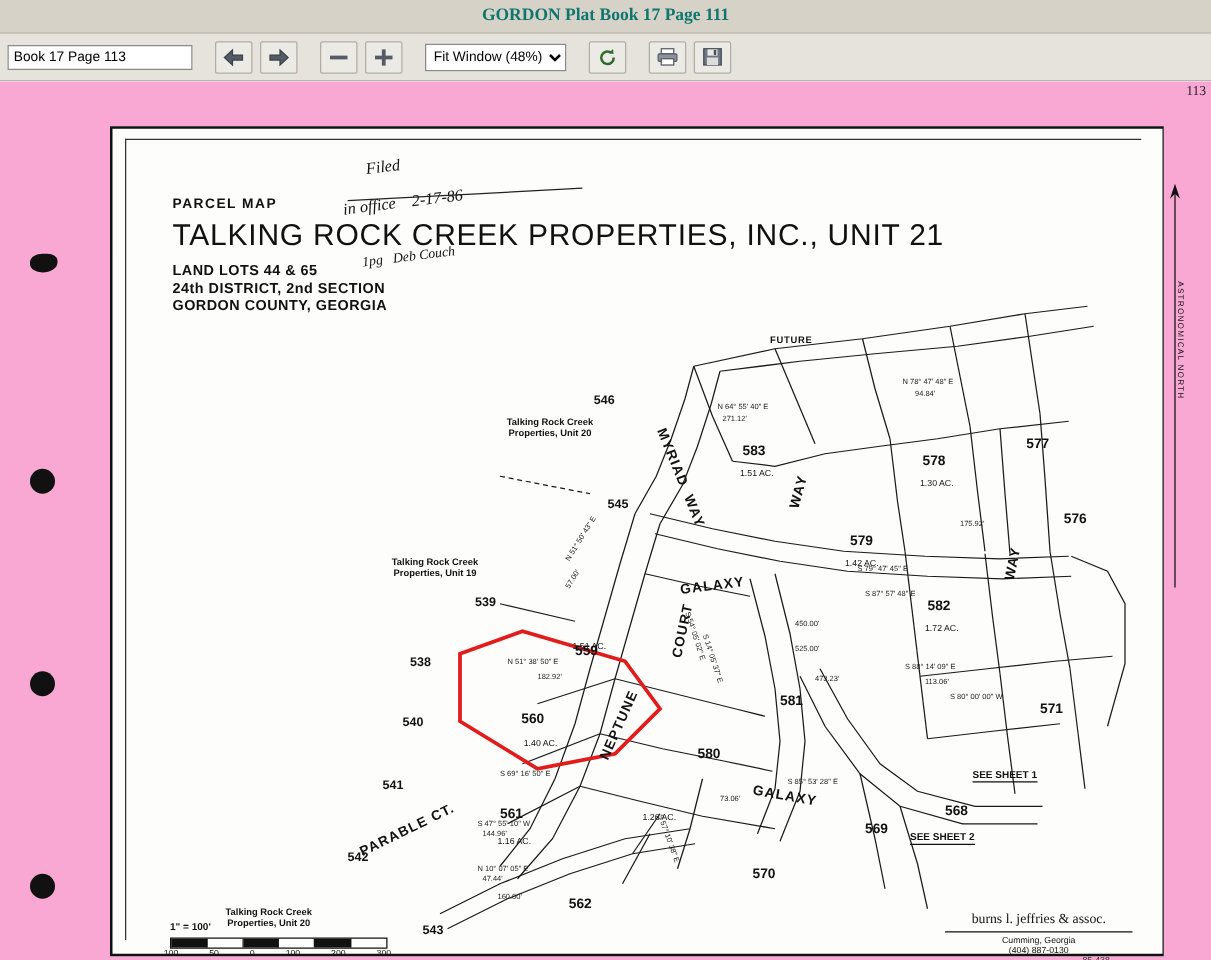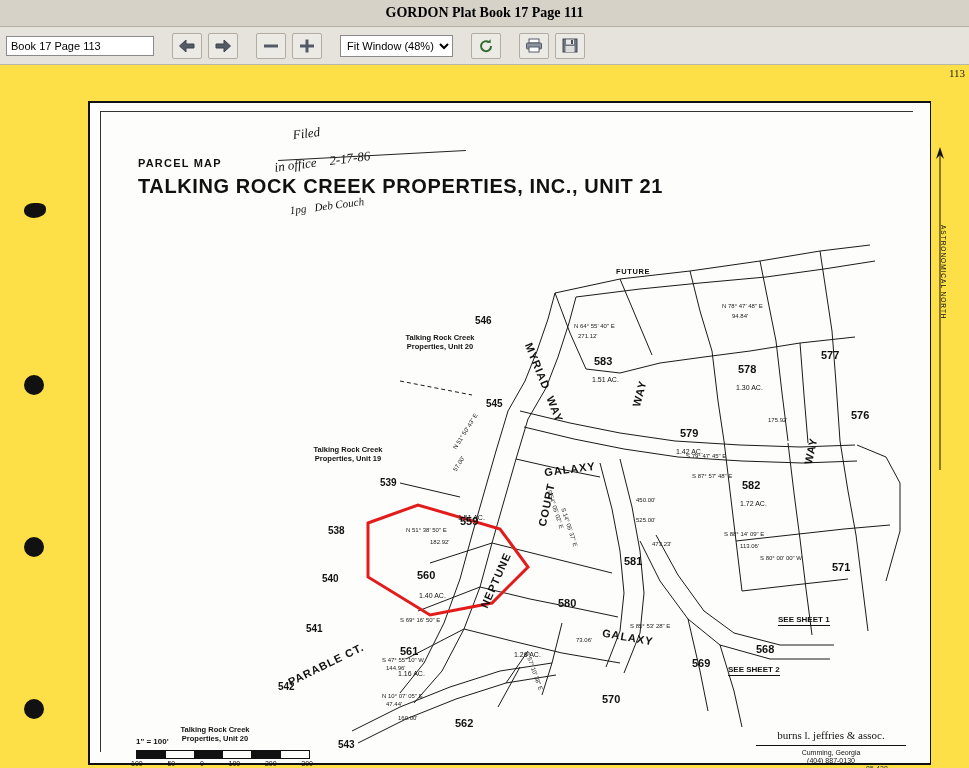"GORDON Plat Book 17 Page" .titlebar .title { color: #000000 -> #0f766e }
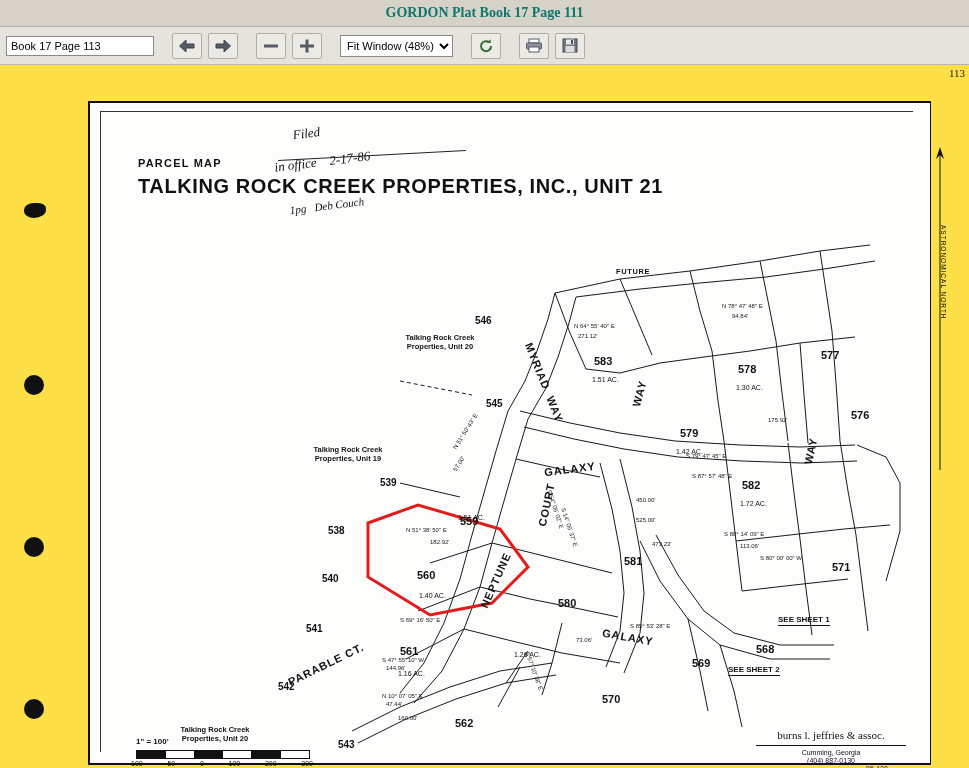"113" .page { background: #fde047 -> #f9a8d4 }
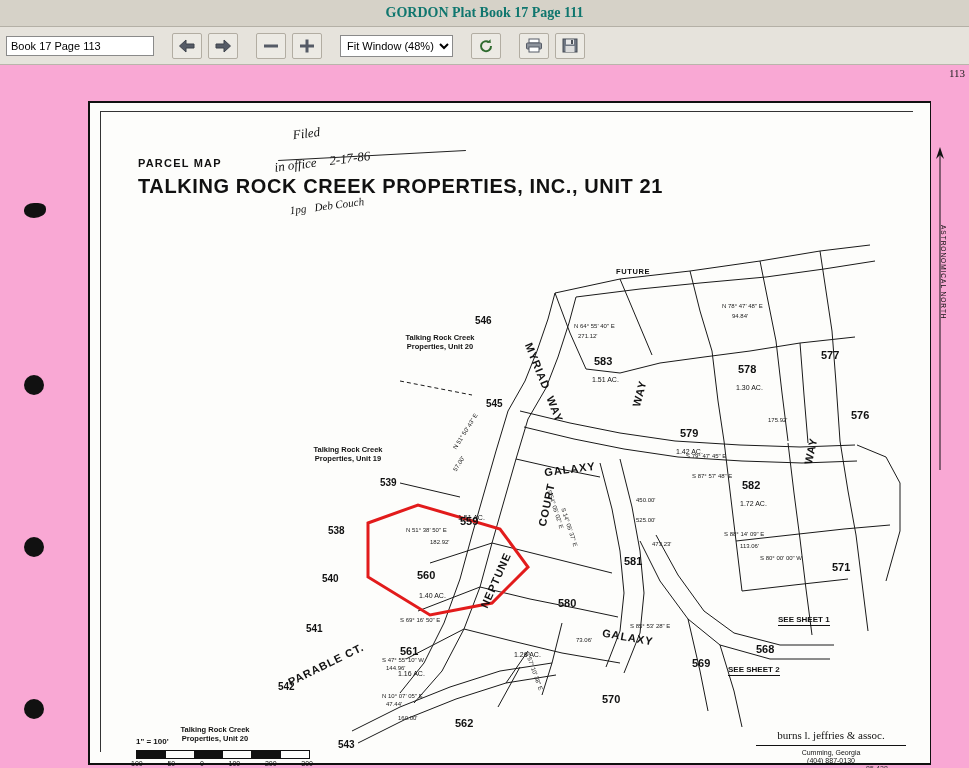"TALKING ROCK CREEK PROPERTIES, INC.," .tb-title .main { font-size: 20px -> 24px; font-weight: bold -> normal }
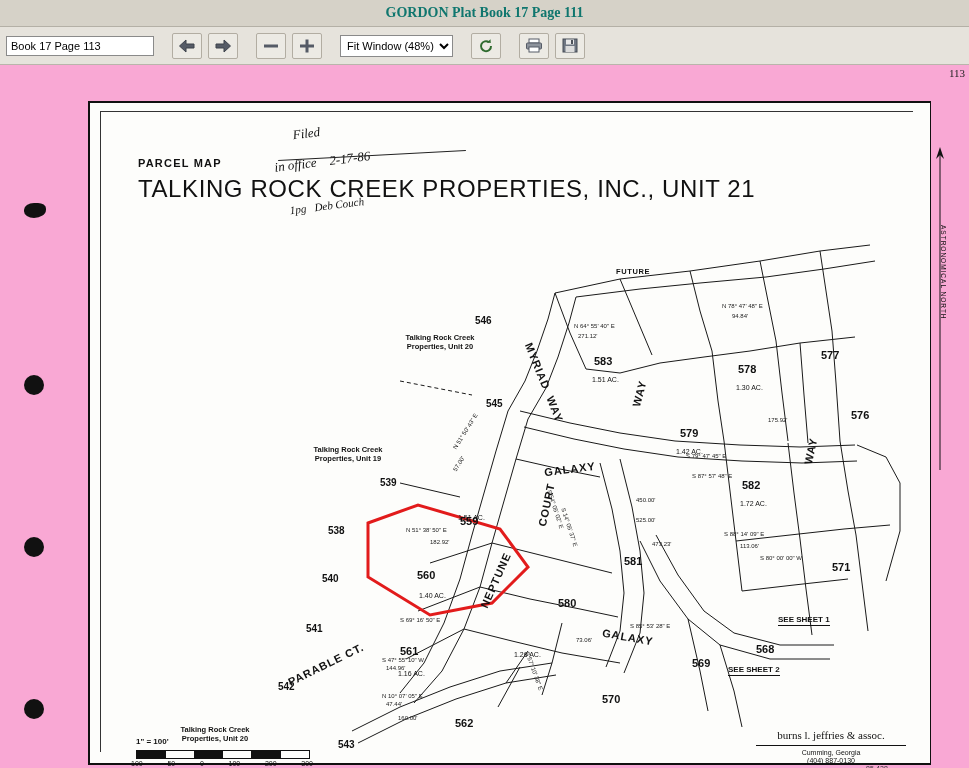"LAND LOTS 44 & 65" div.sub { html: none -> <div> <div>LAND LOTS 44 &amp; 65</div> <div>24th DISTRICT, 2nd SECTION</div> <div>GORDON COUNTY, GEORGIA</div> </div> }
